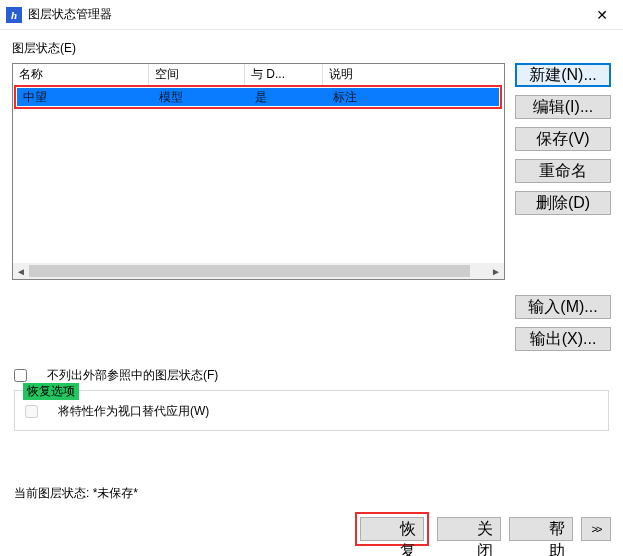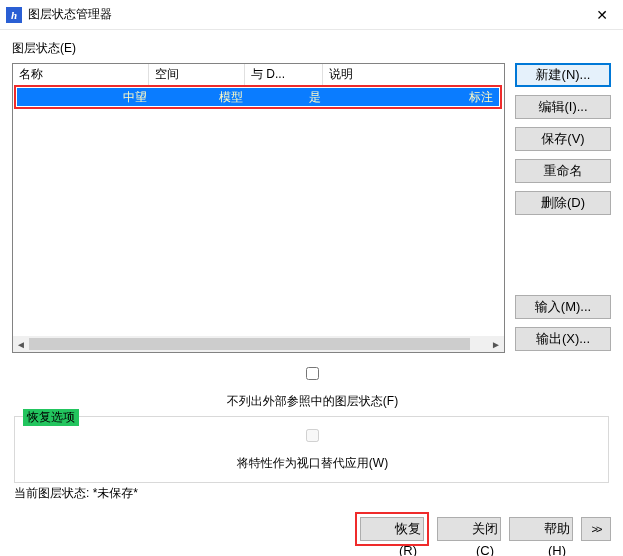"名称" .table-wrap { height: 290px -> 217px }
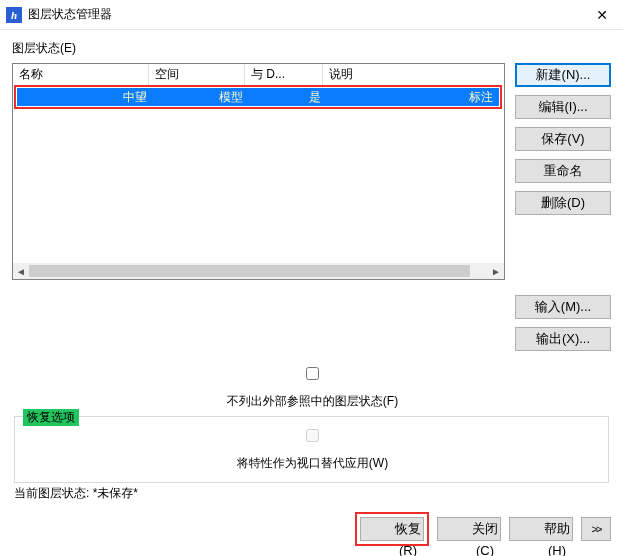"新建(N)..." .btn { font-size: 13px -> 16px }
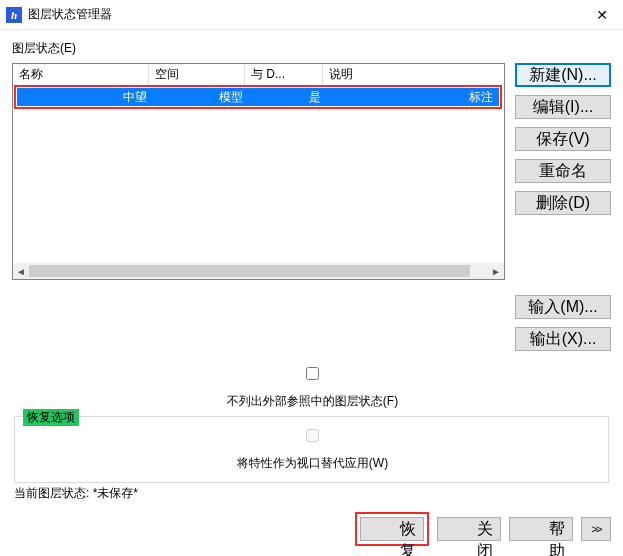"中望" .table-row.selected { color: #fef9c3 -> #0f172a; text-align: right -> none }
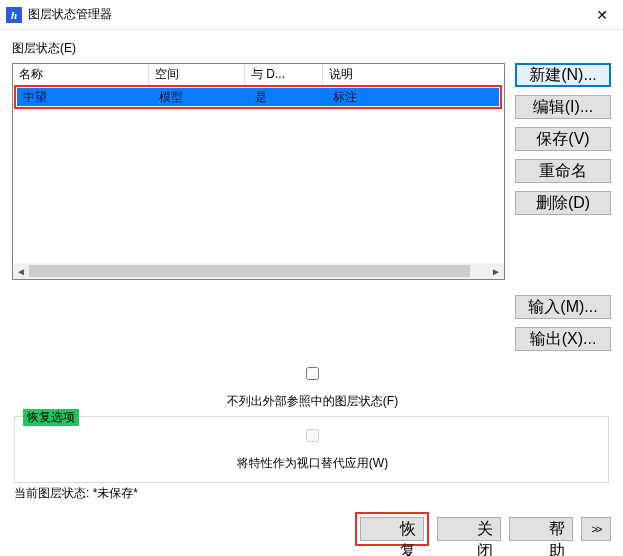"不列出外部参照中的图层状态(F)" .checkbox-row { flex-direction: column -> none; gap: 13px -> 20px }
